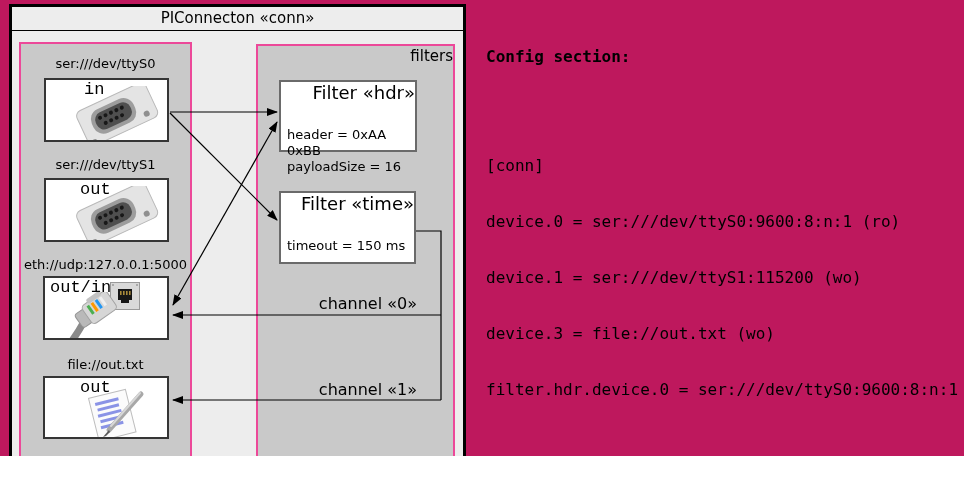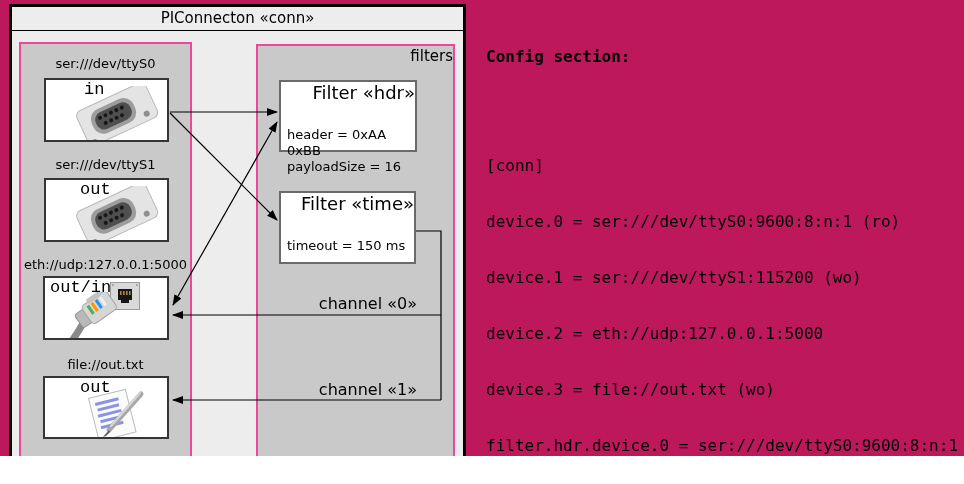"device.2 = eth://udp:127.0.0.1:5000" div.config-line { html: <div>device.2 = eth://udp:127.0.0.1:5000</div> -> none }
